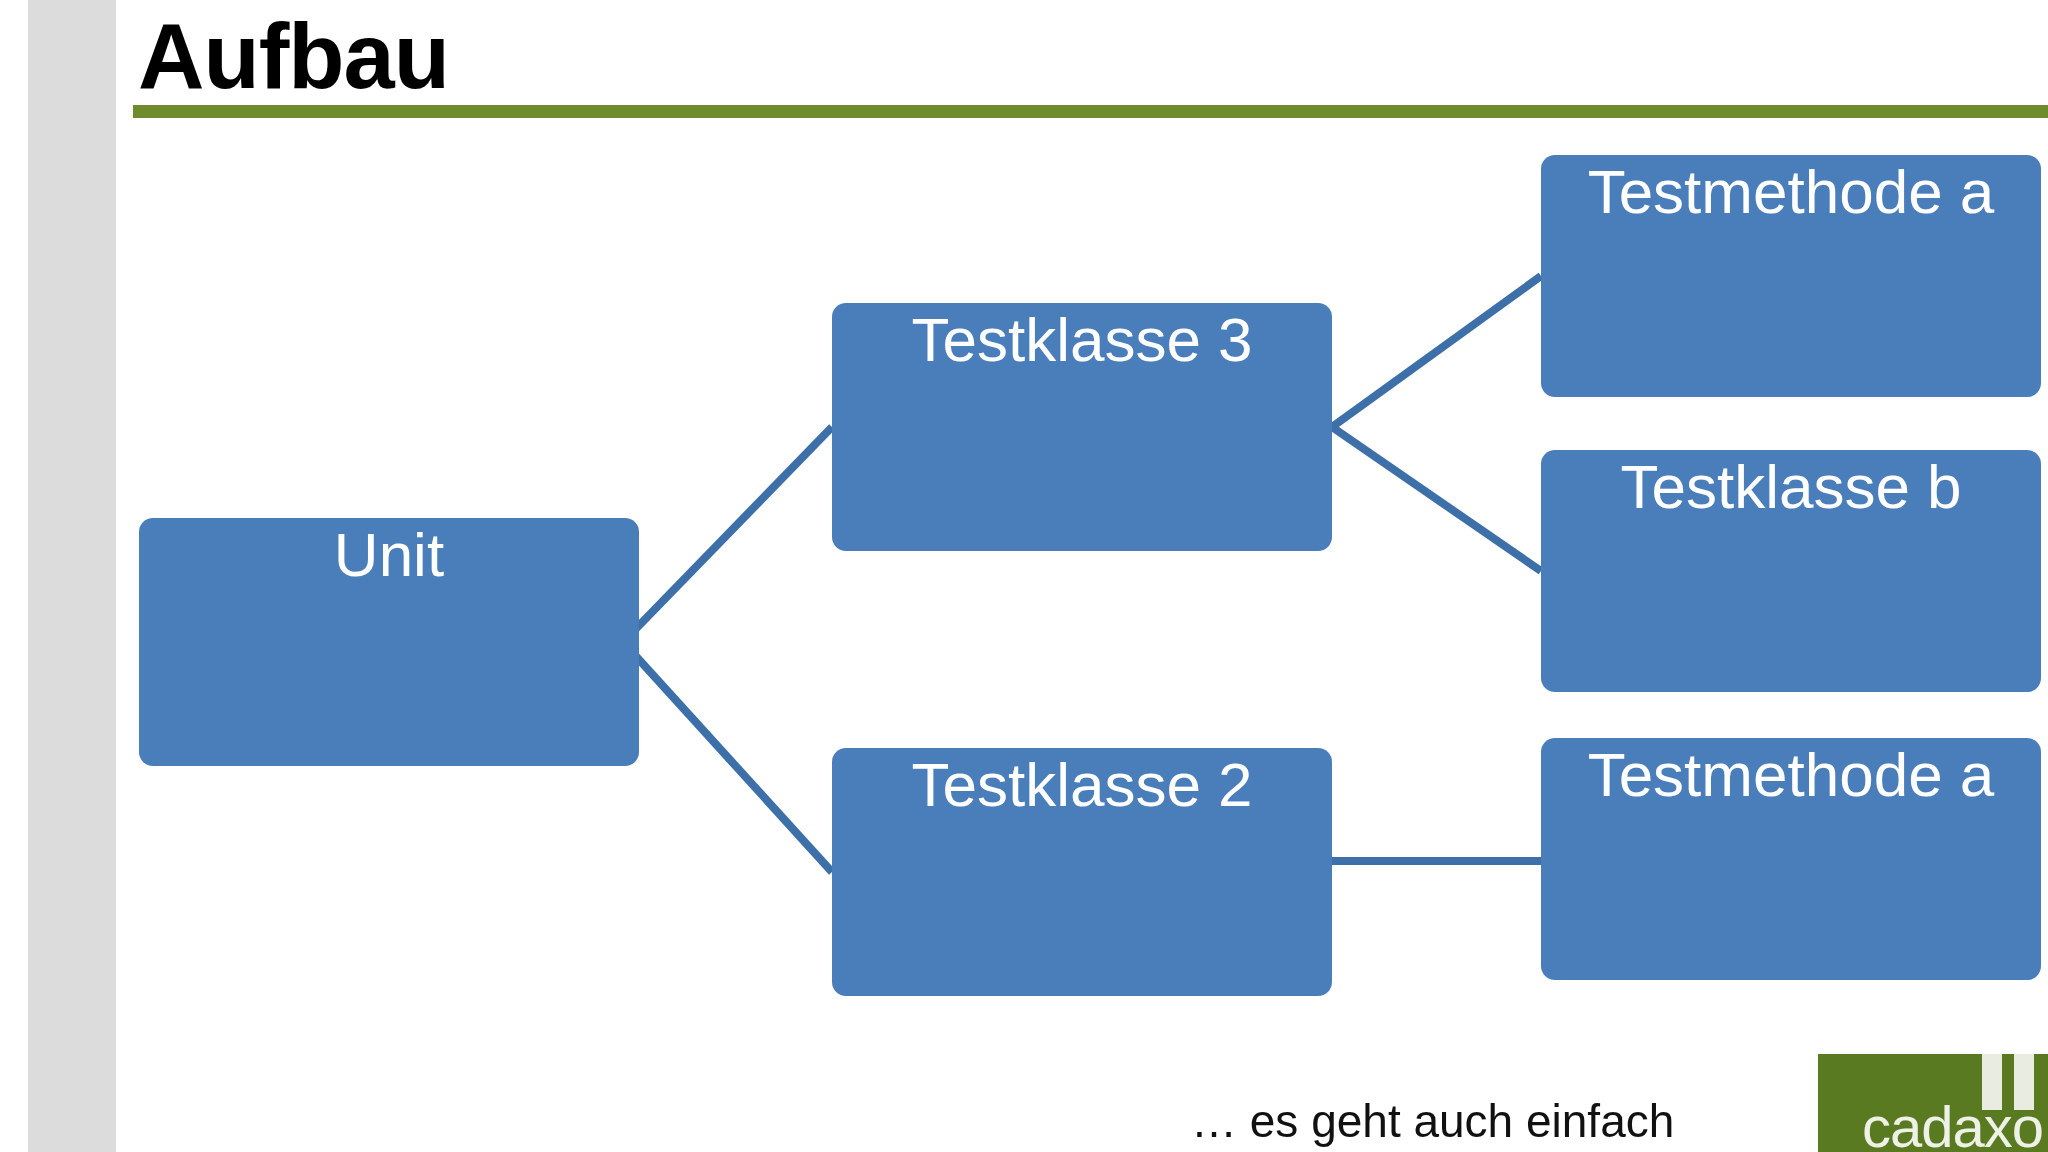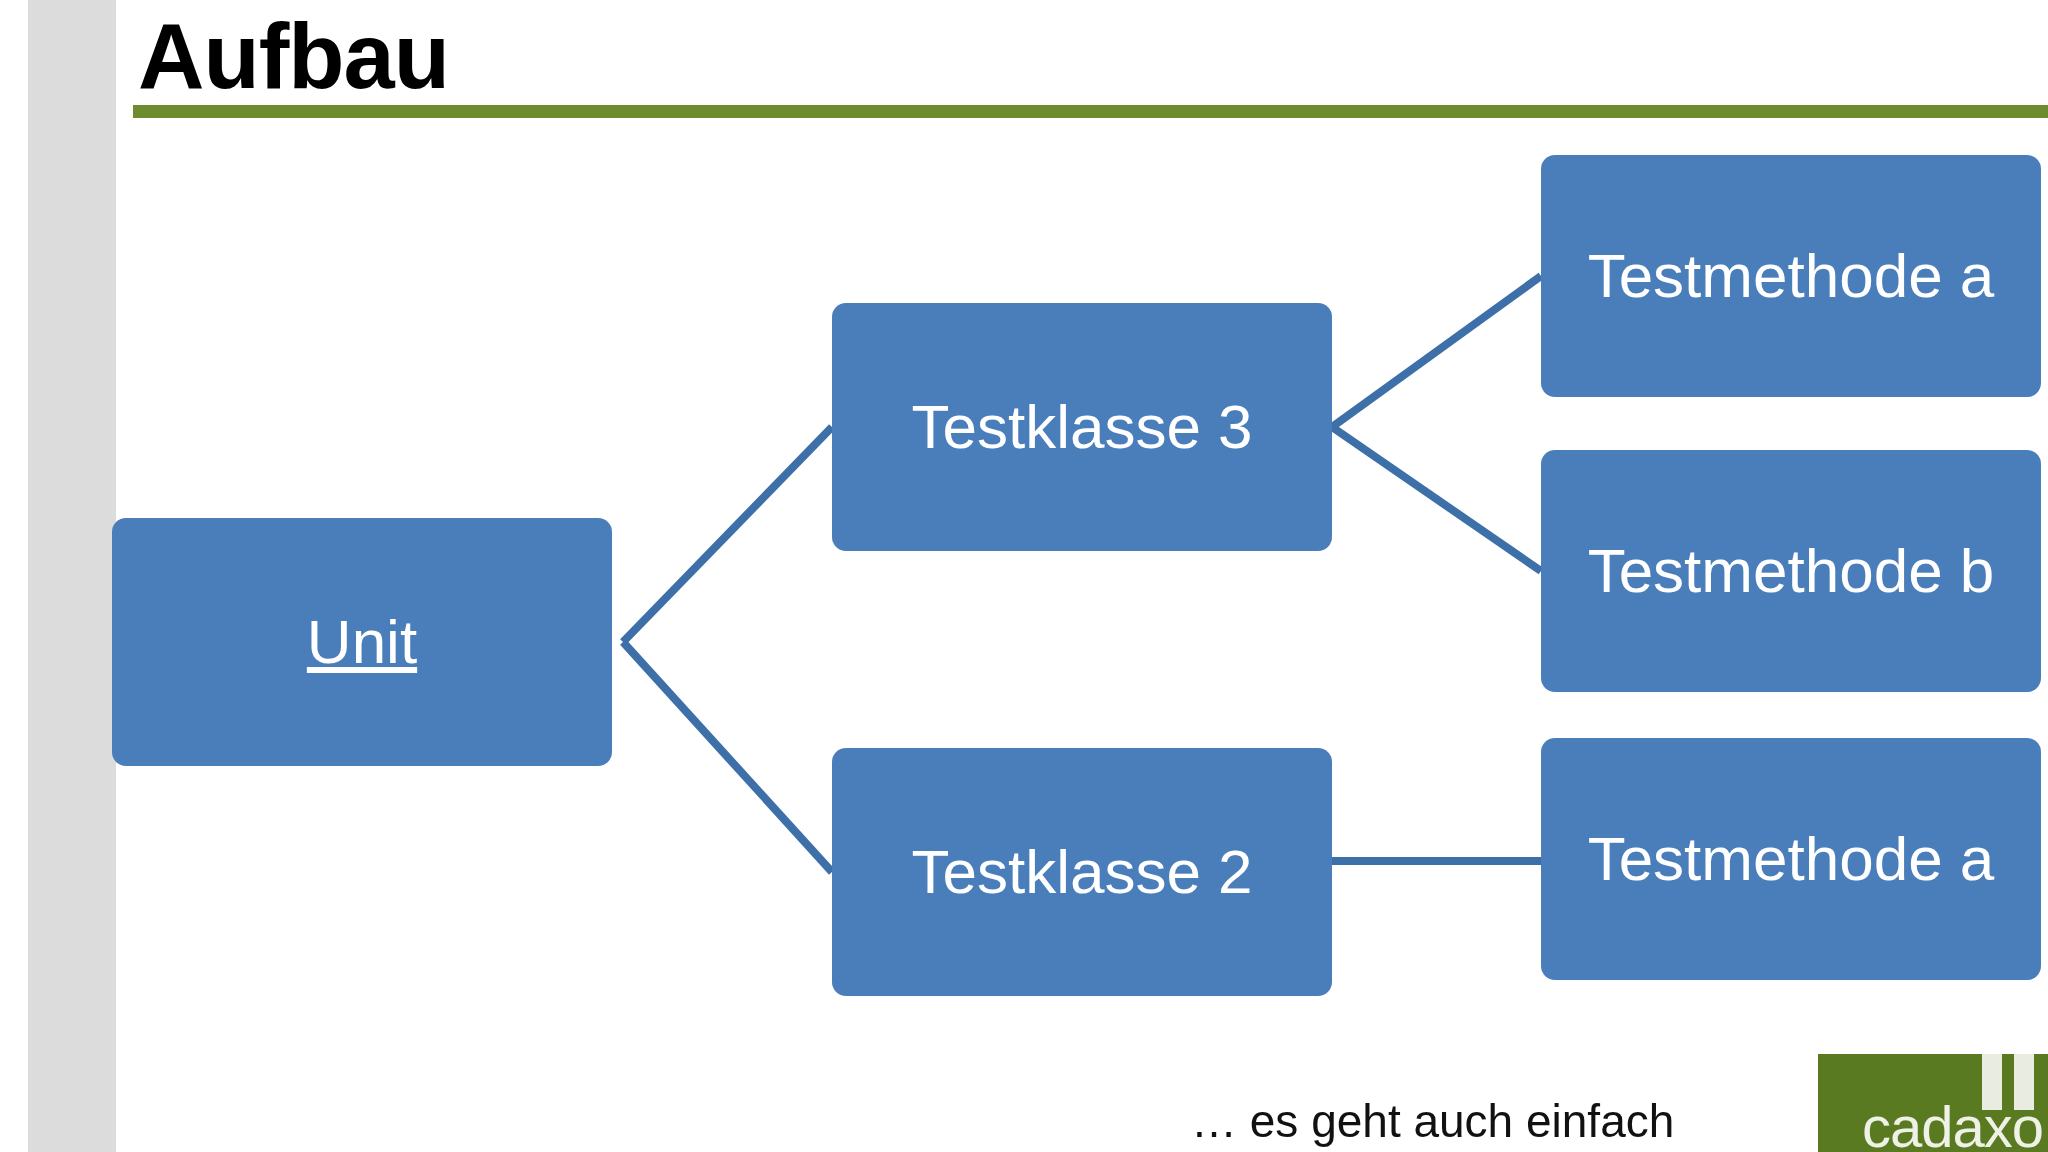"Testmethode a" .node { align-items: center -> flex-start; padding: 7px 10px -> 0 10px }
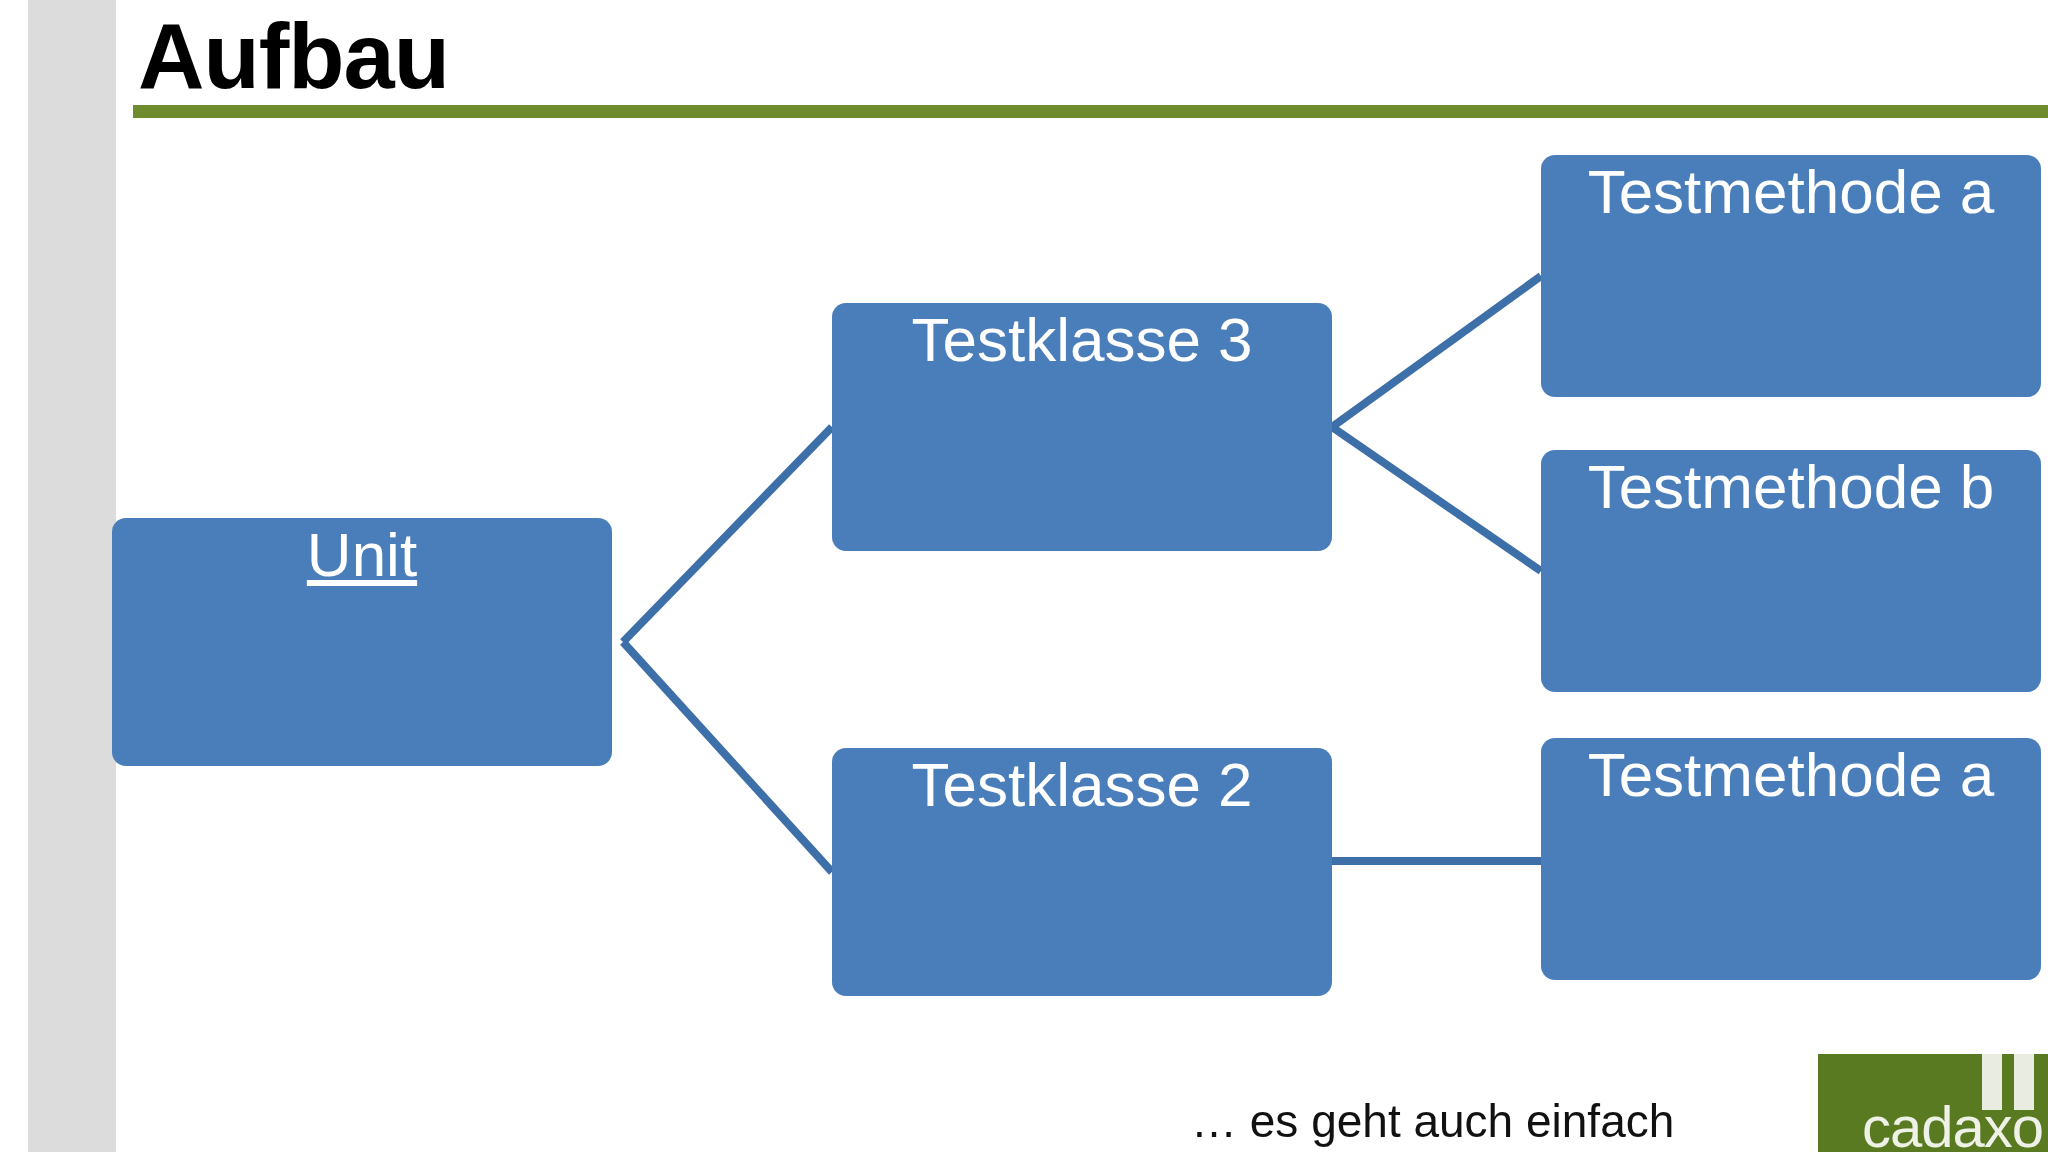"Testmethode b" span { text: Testmethode -> Testklasse }
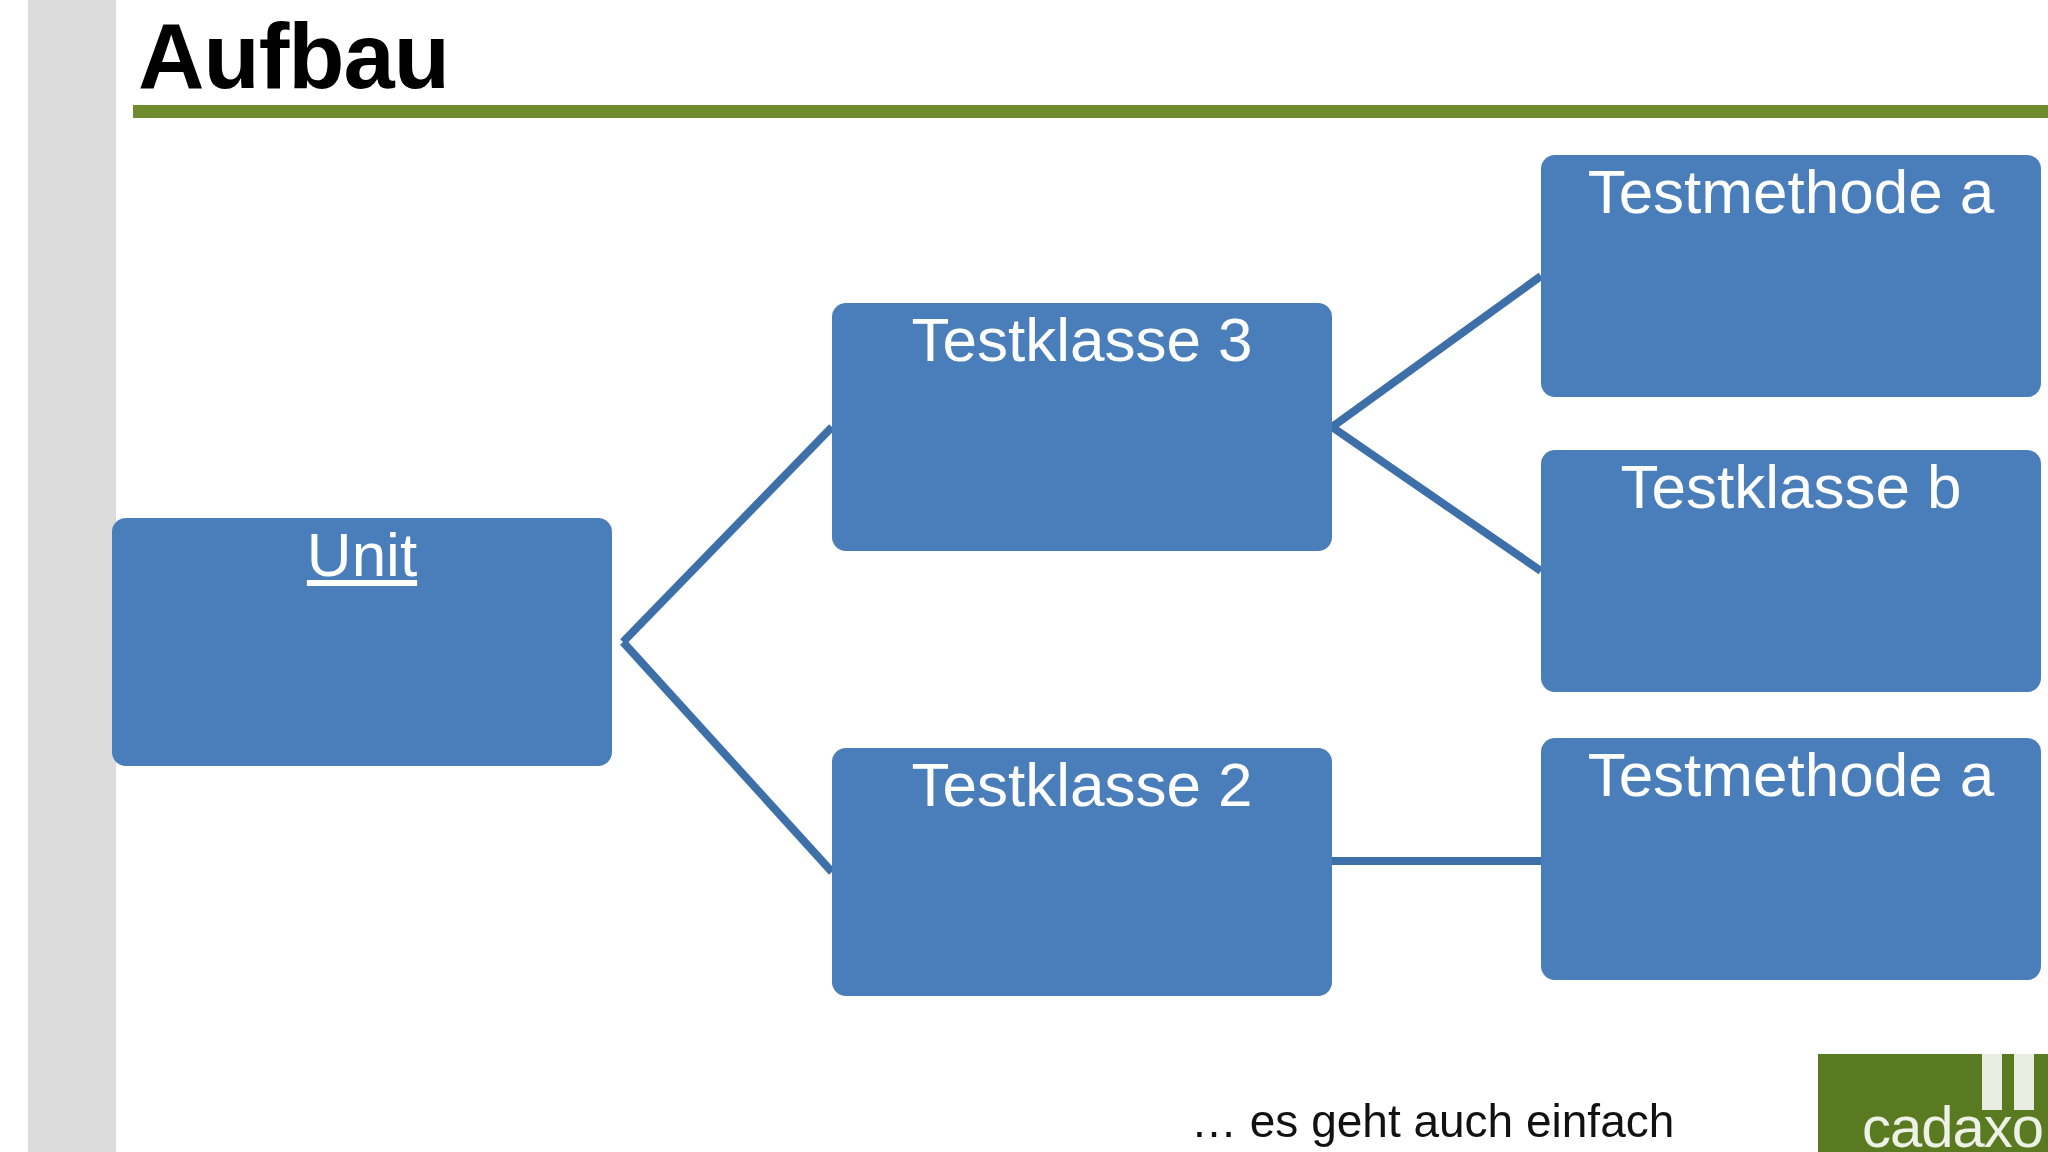"Unit" #node-unit { left: 84px -> 111px; text-decoration: underline -> none }
